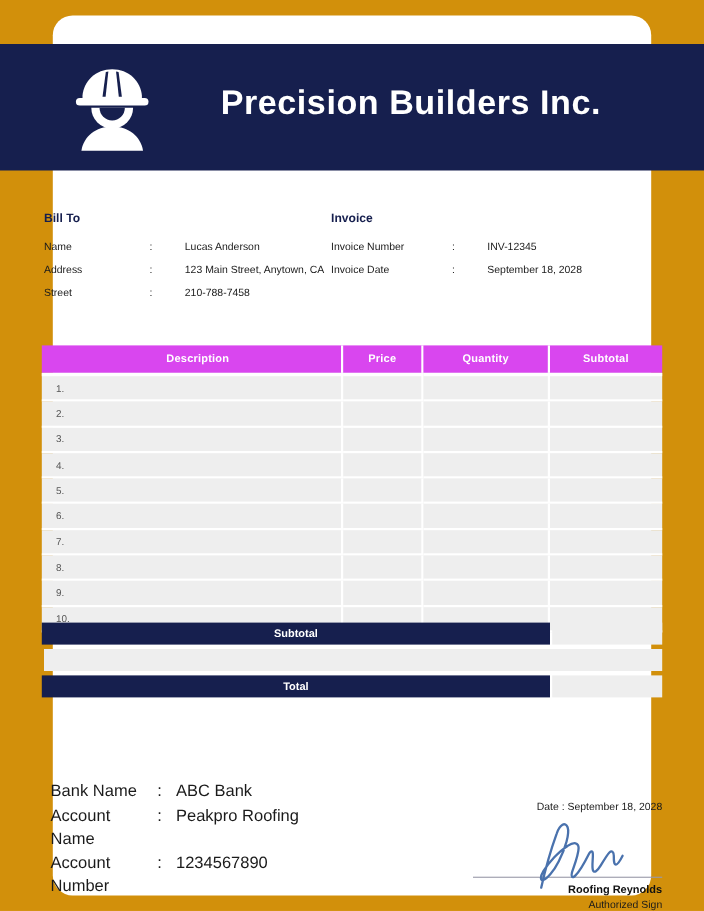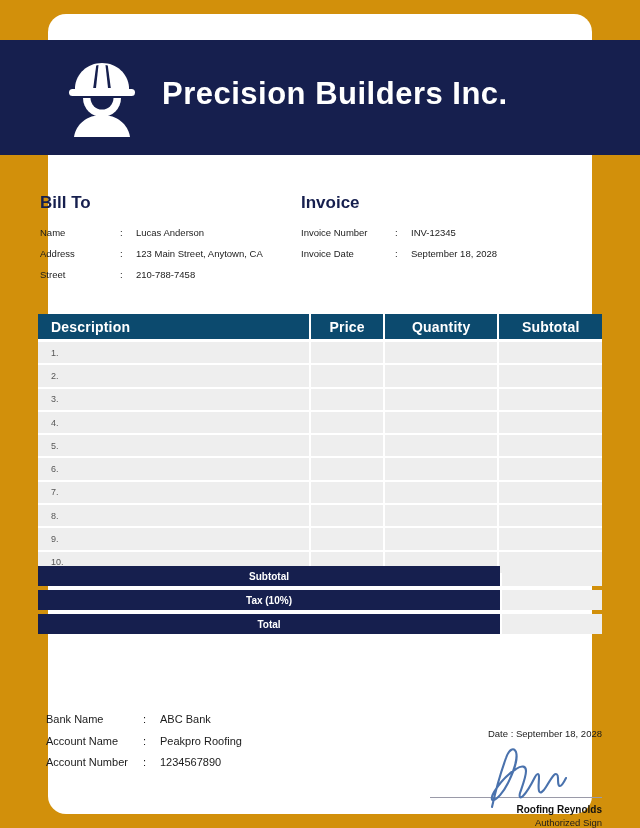"Precision Builders Inc." .header-text { text-align: none -> center }
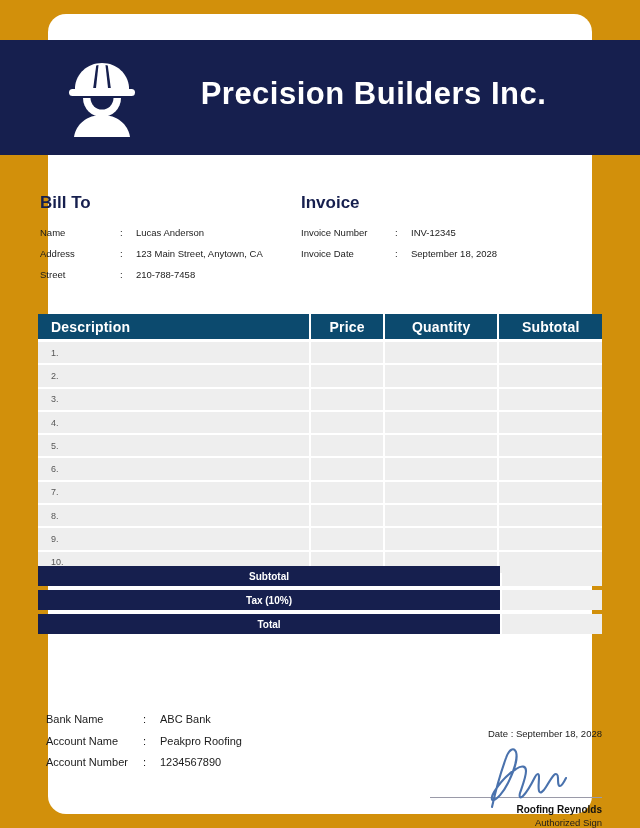"Bill To" .info-title { font-size: 17px -> 11px }
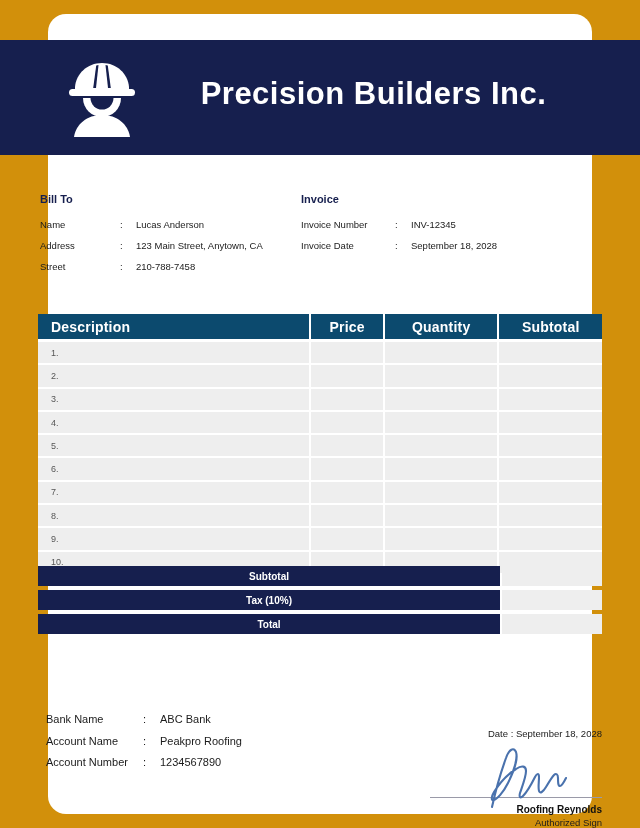"Name" .info-row { gap: none -> 16px }
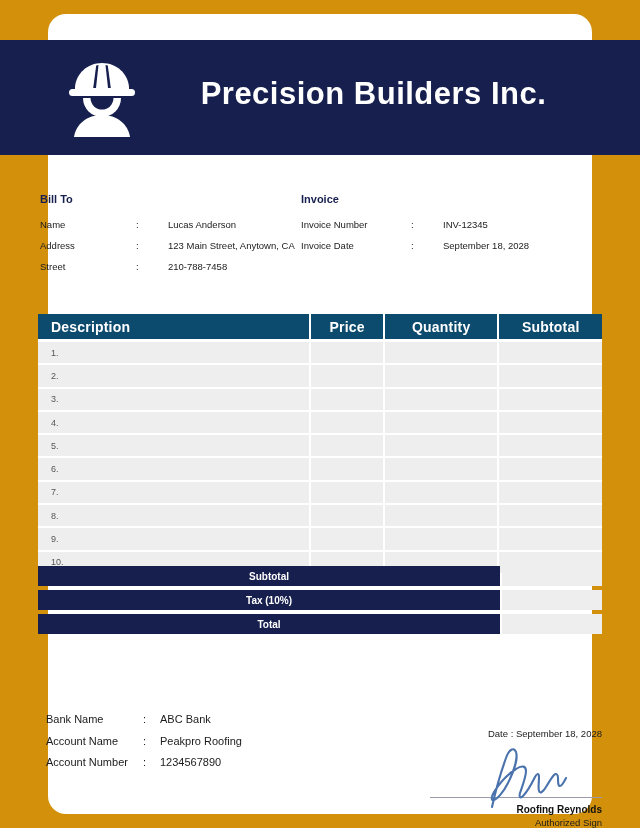"Description" .items-table th { background: #0c4a6e -> #d946ef; font-size: 14px -> 10px; text-align: none -> center }
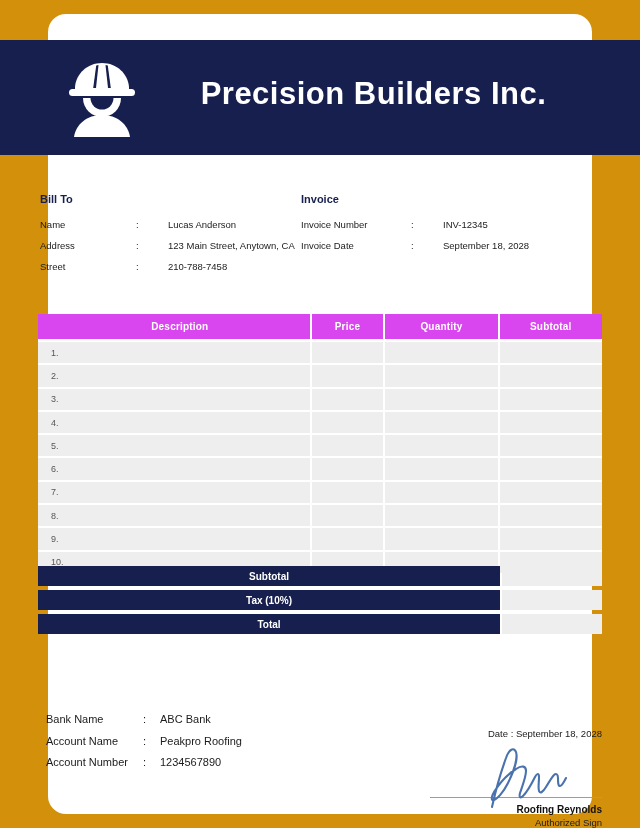"Tax (10%)" div.total-label { html: <div>Tax (10%)</div> -> none }
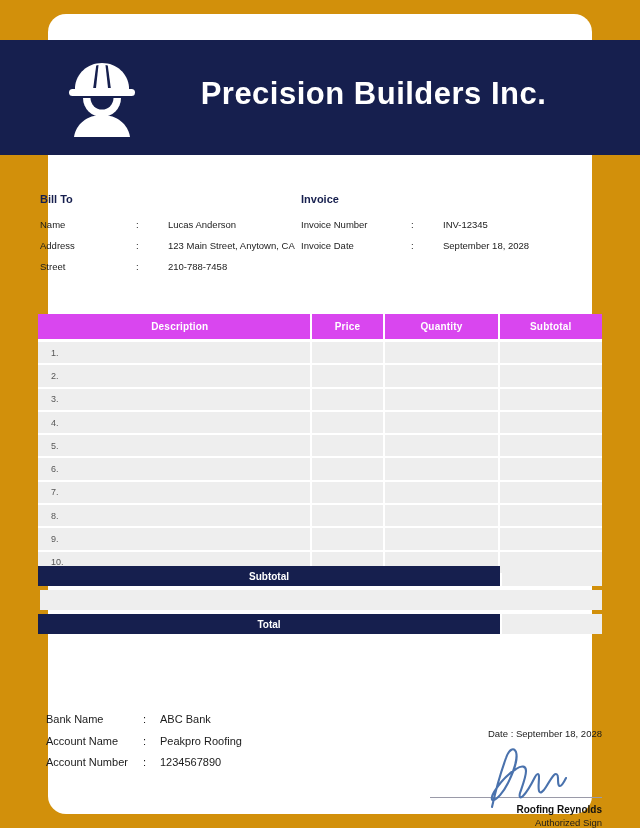"Bank Name" .payment-row { font-size: 11px -> 15px }
